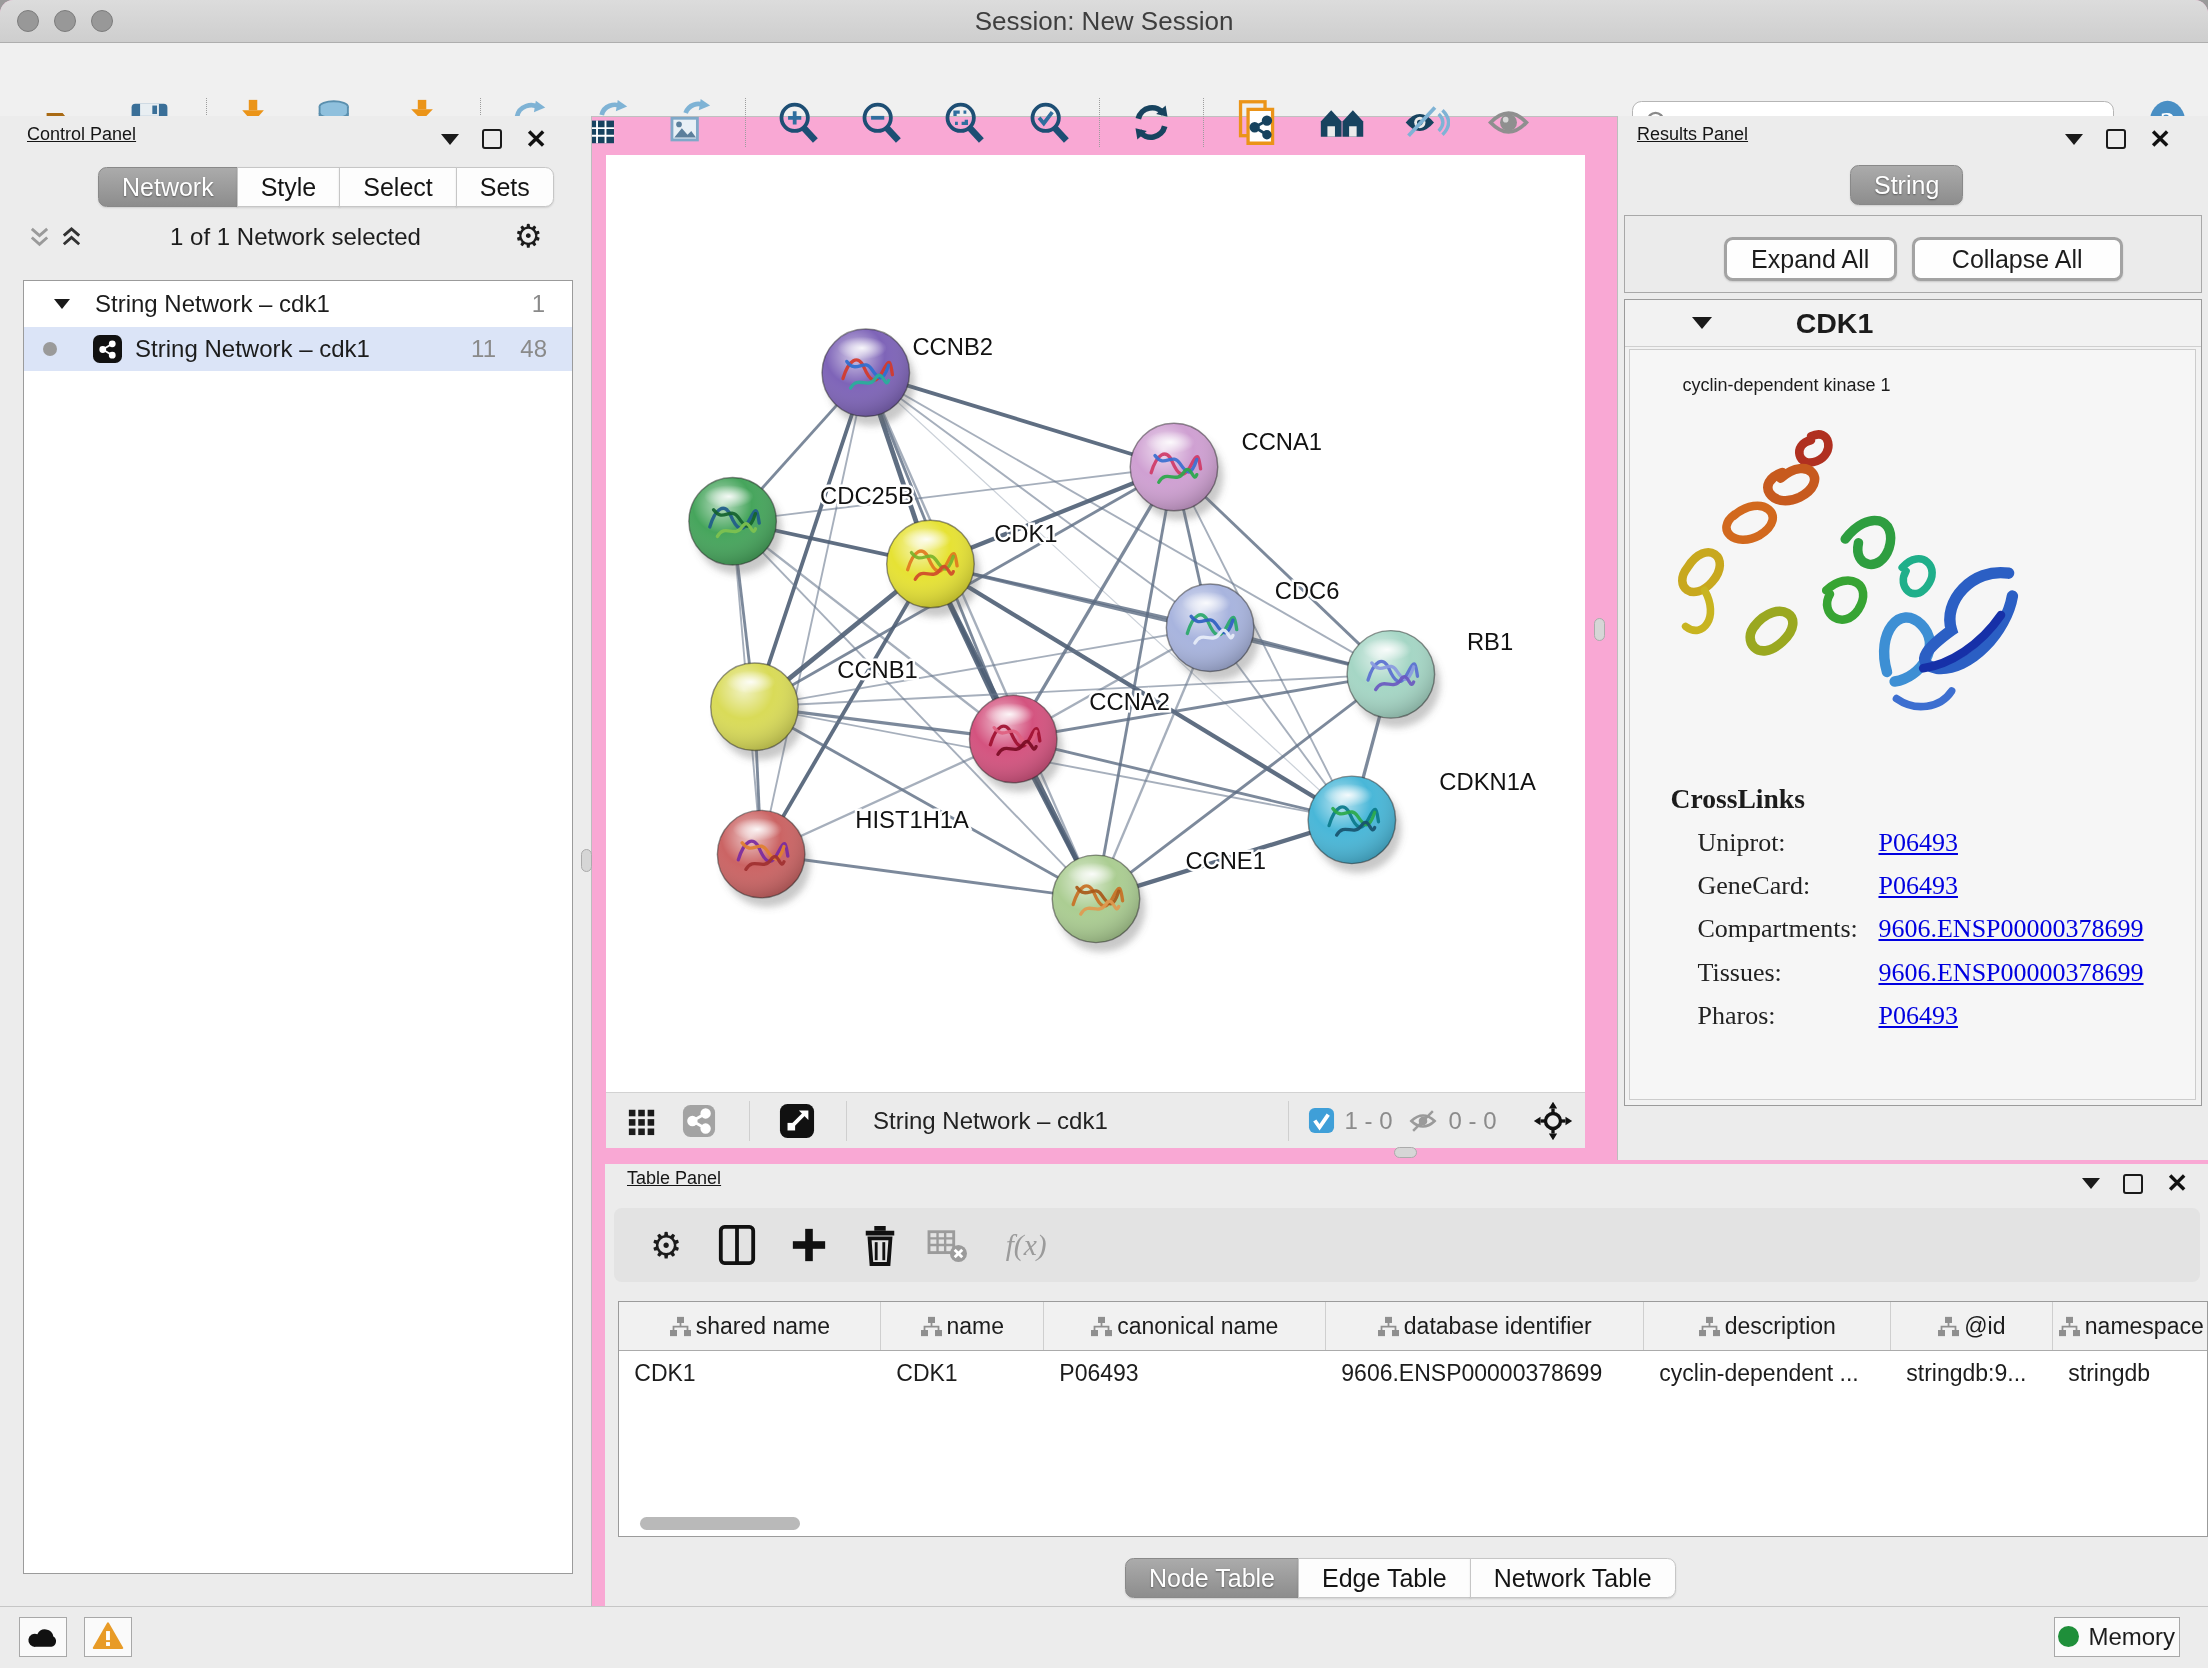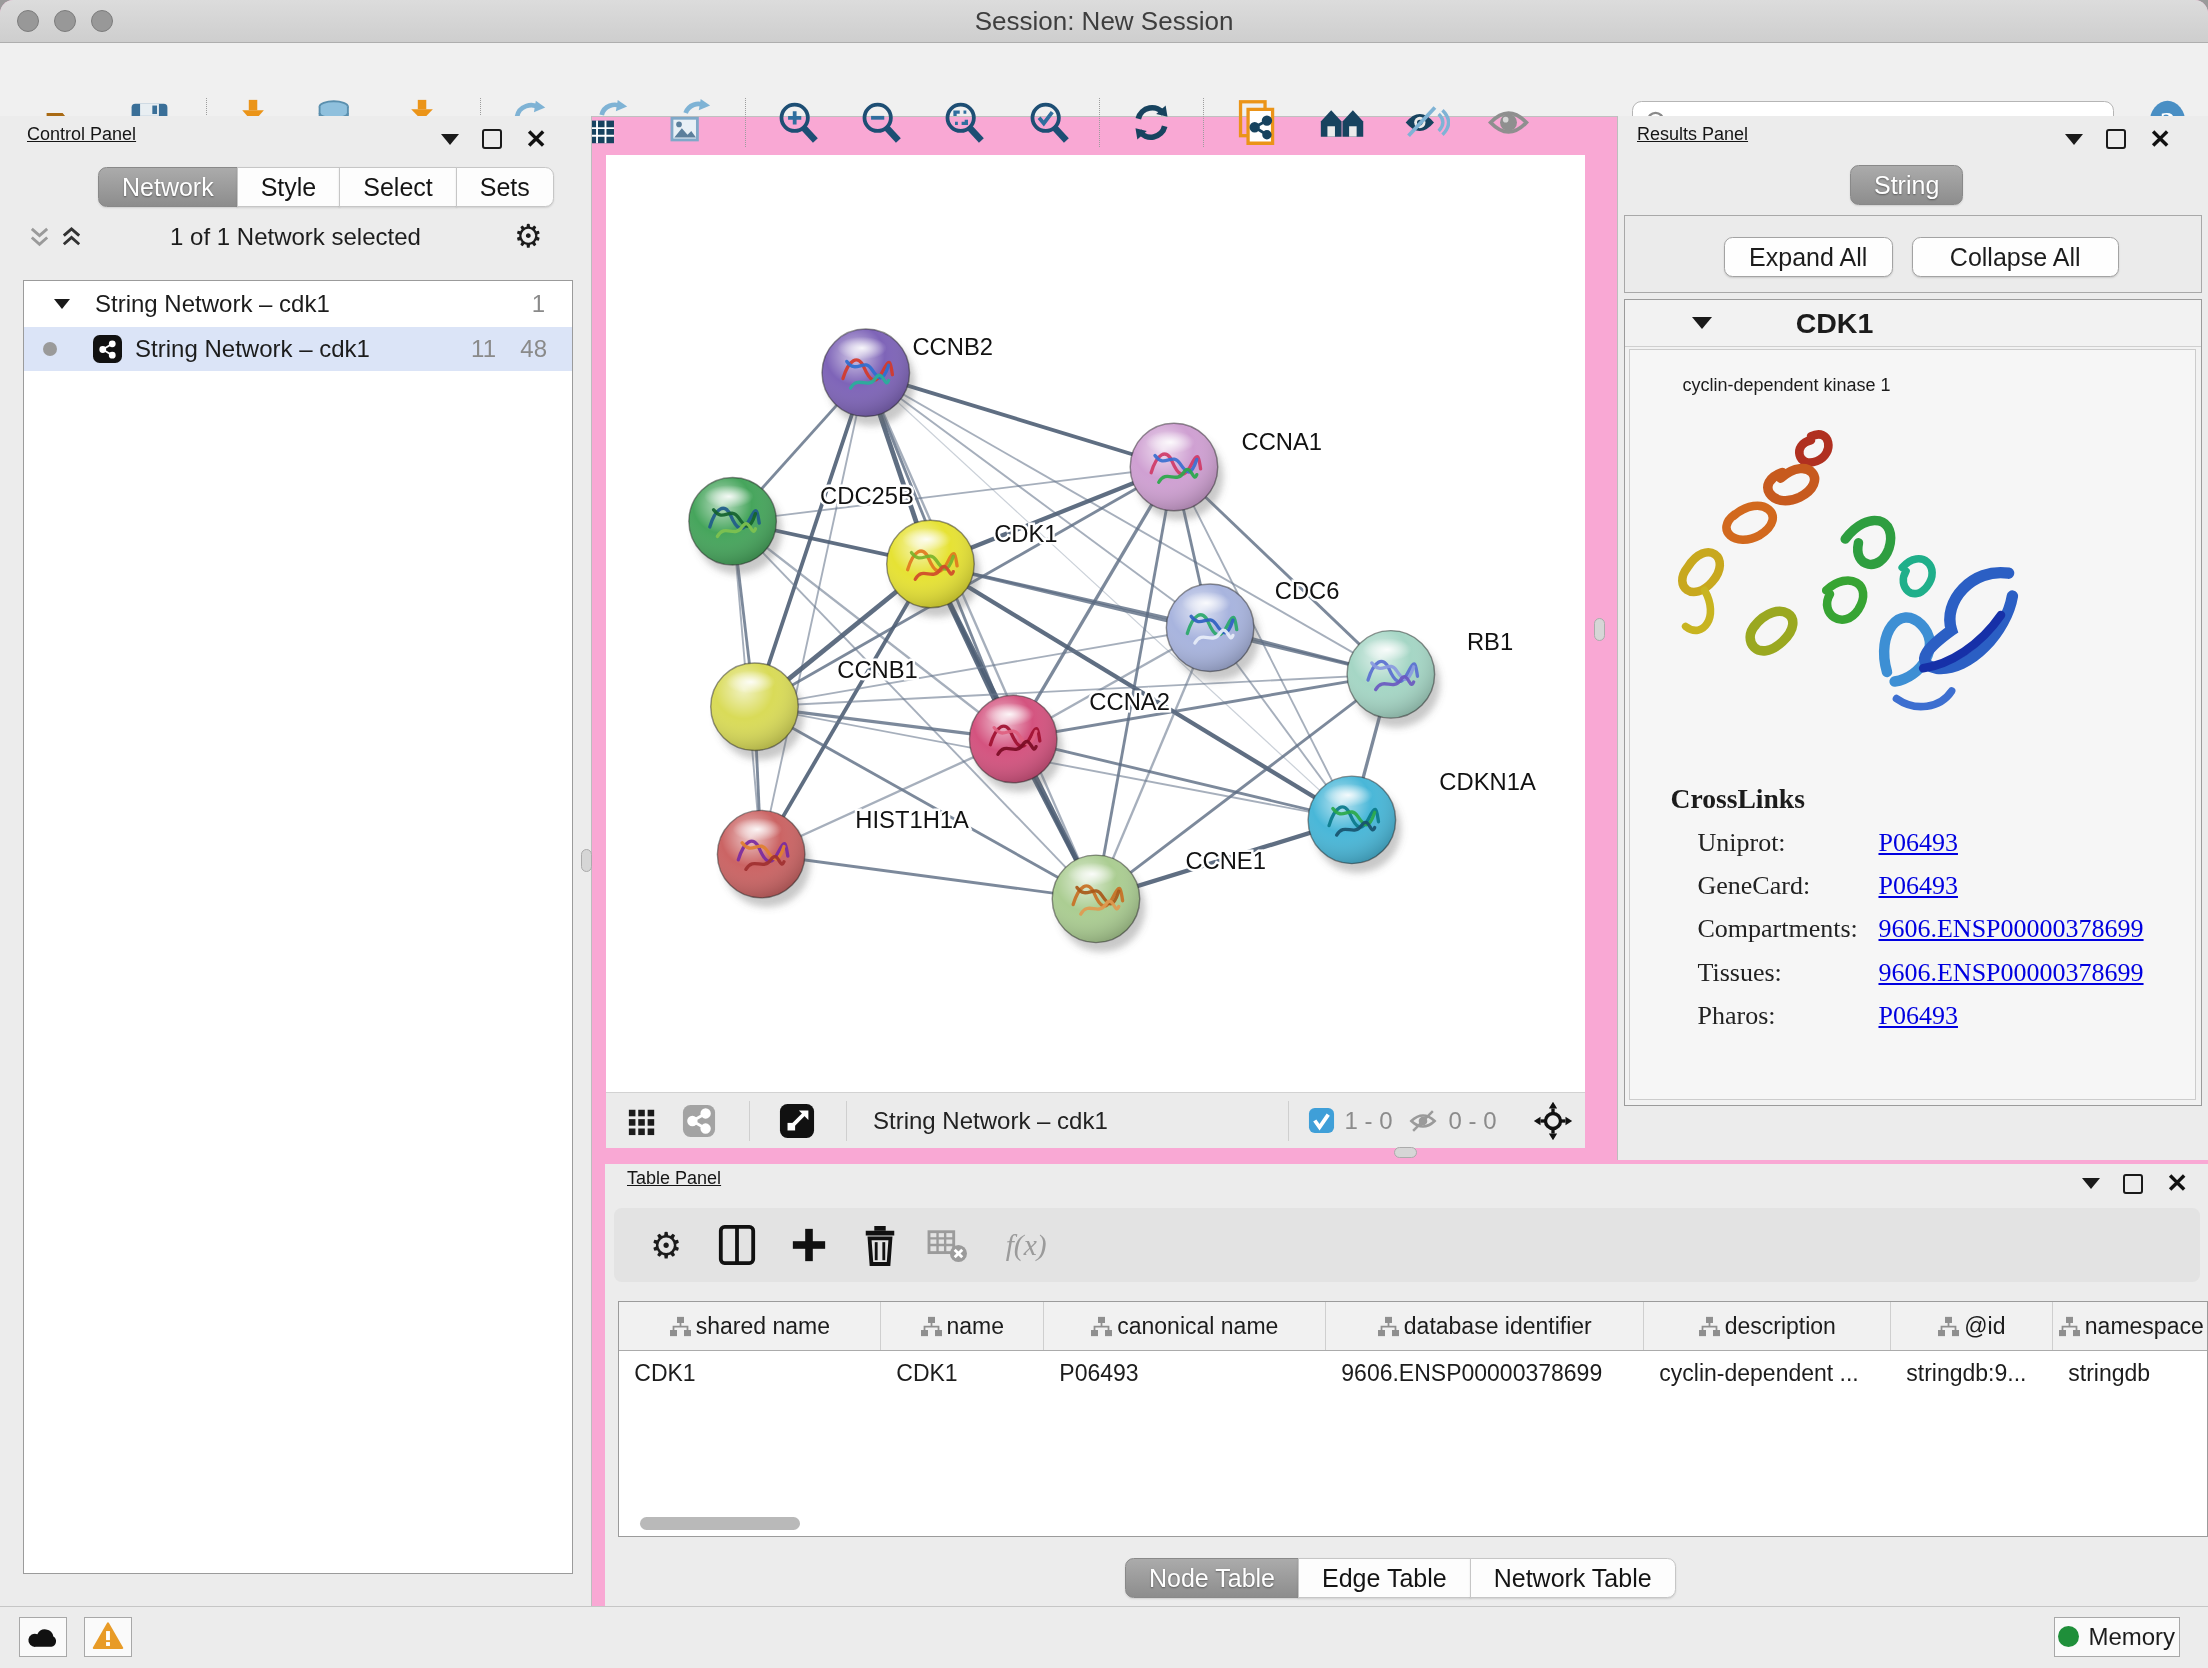"Expand All" .rbtn { border: 1px solid #a3a3a3 -> 3px solid #a3a3a3 }
